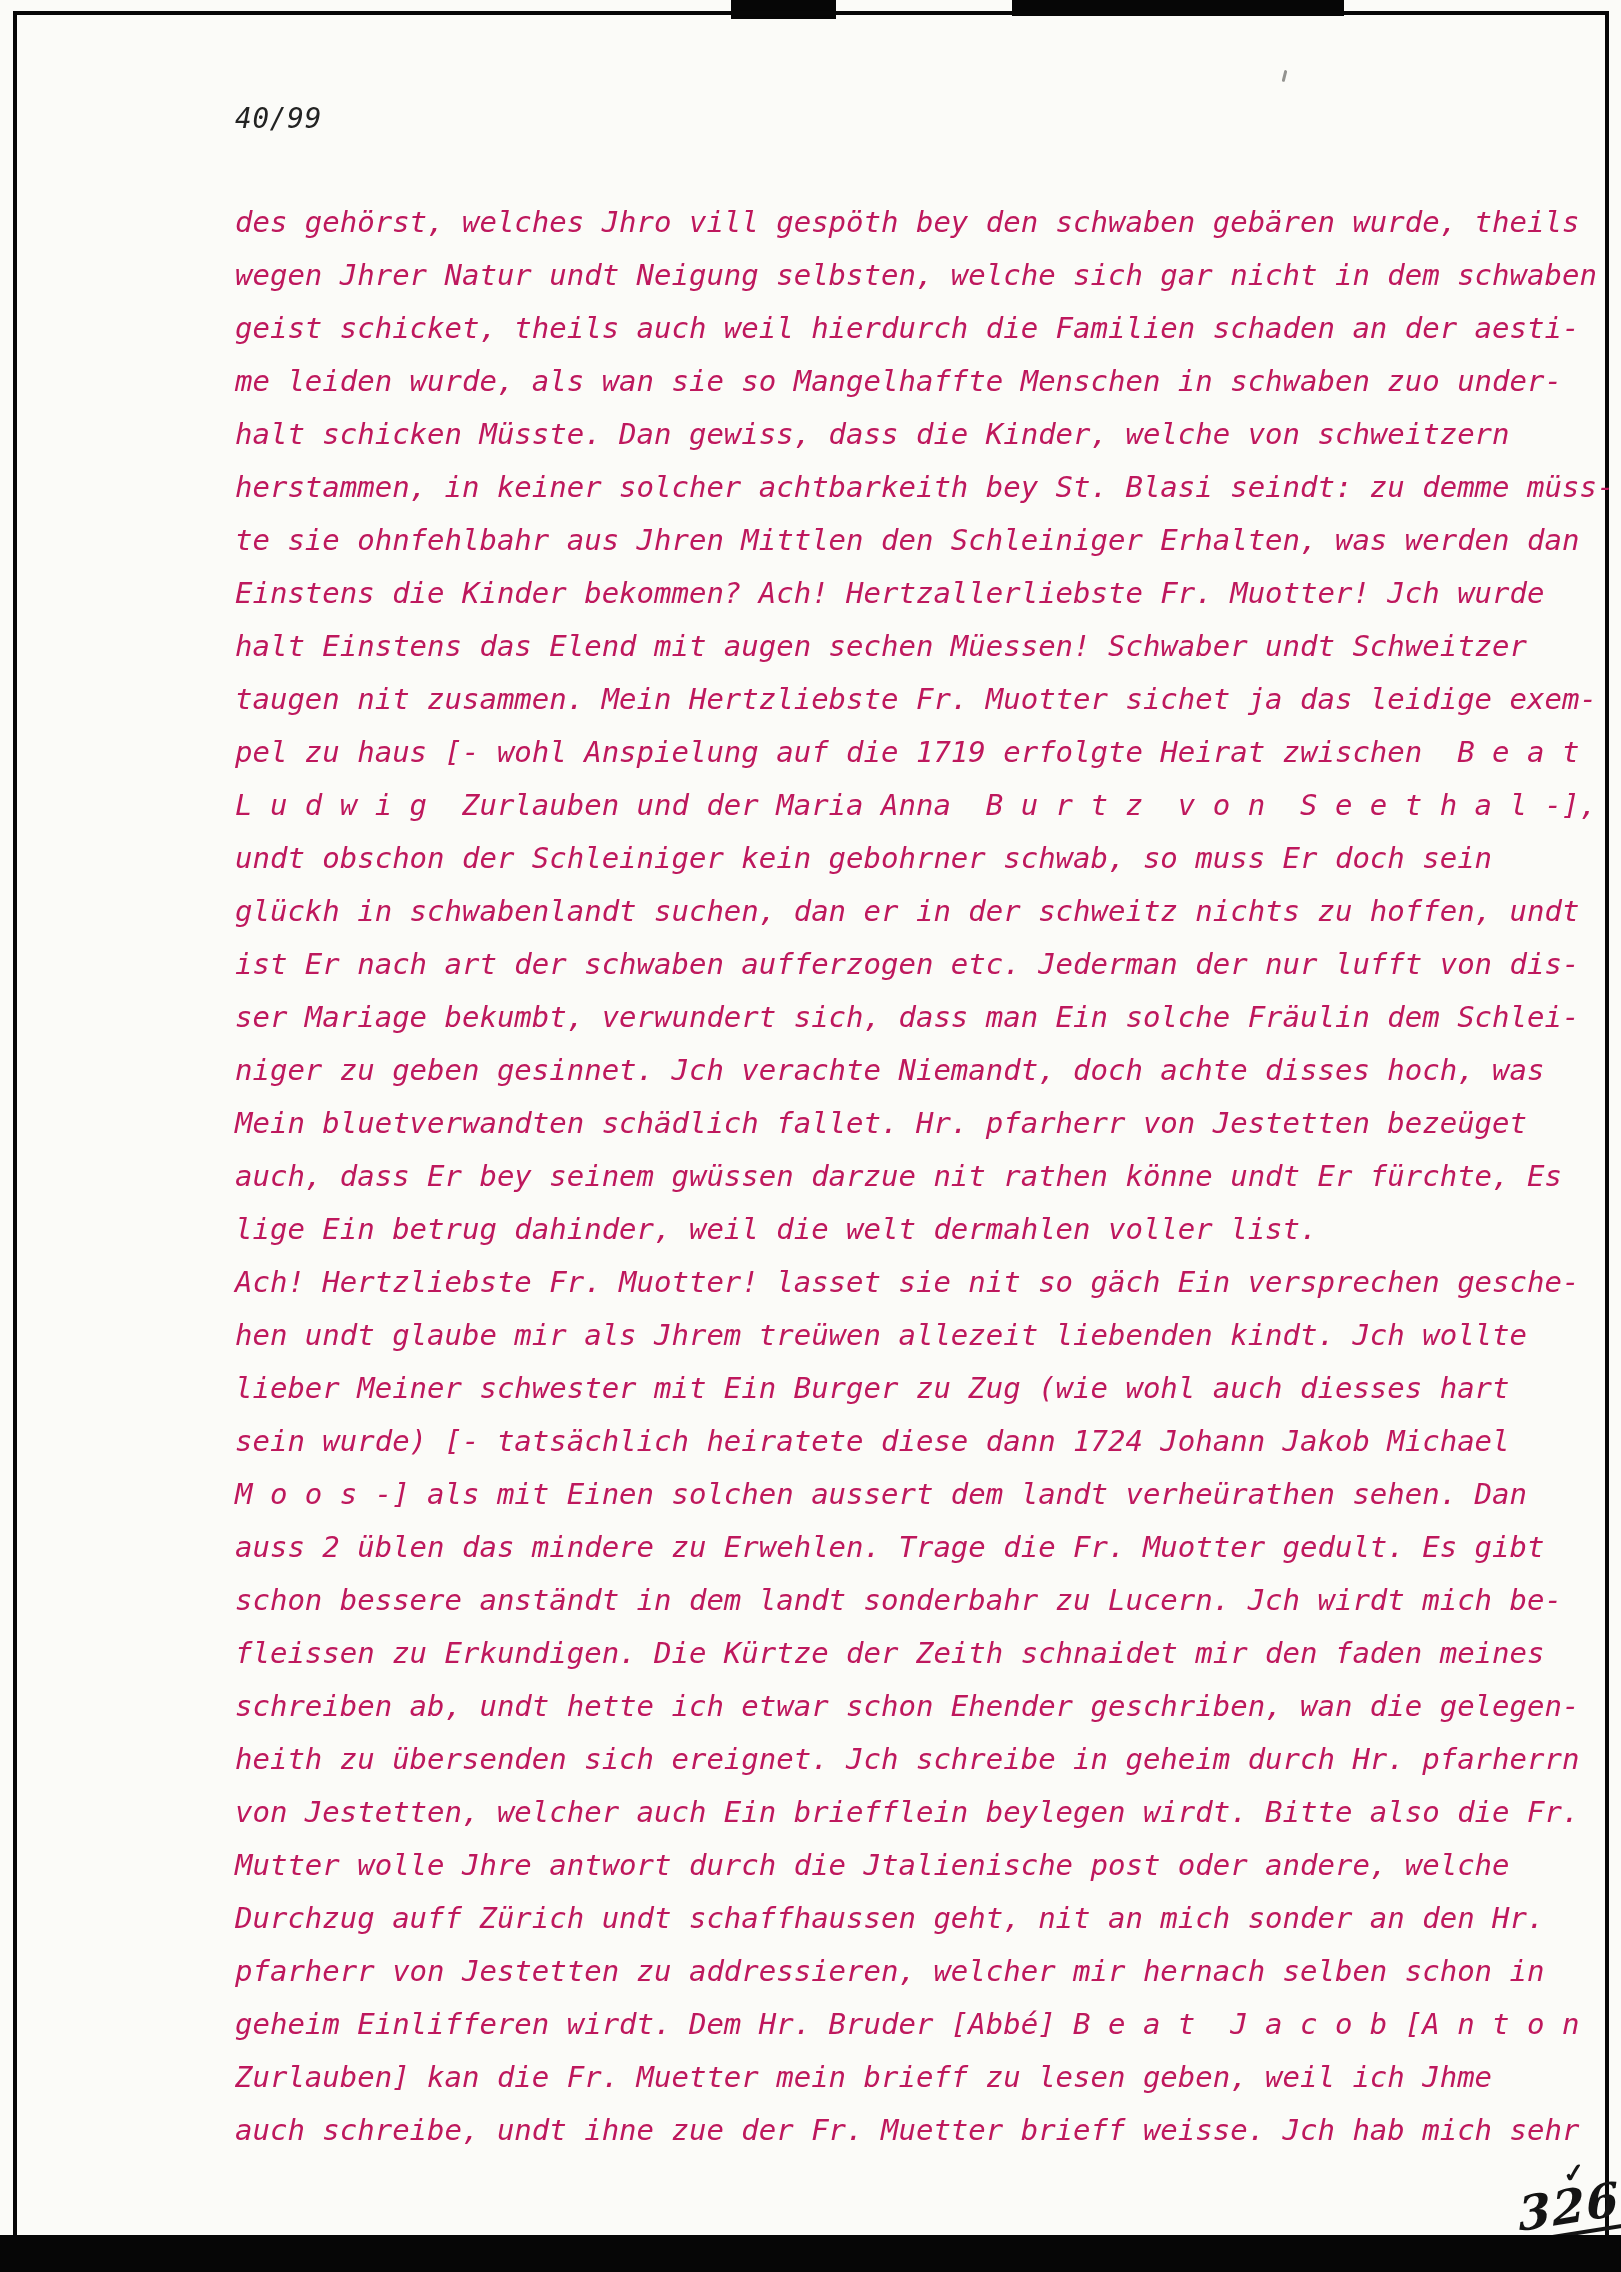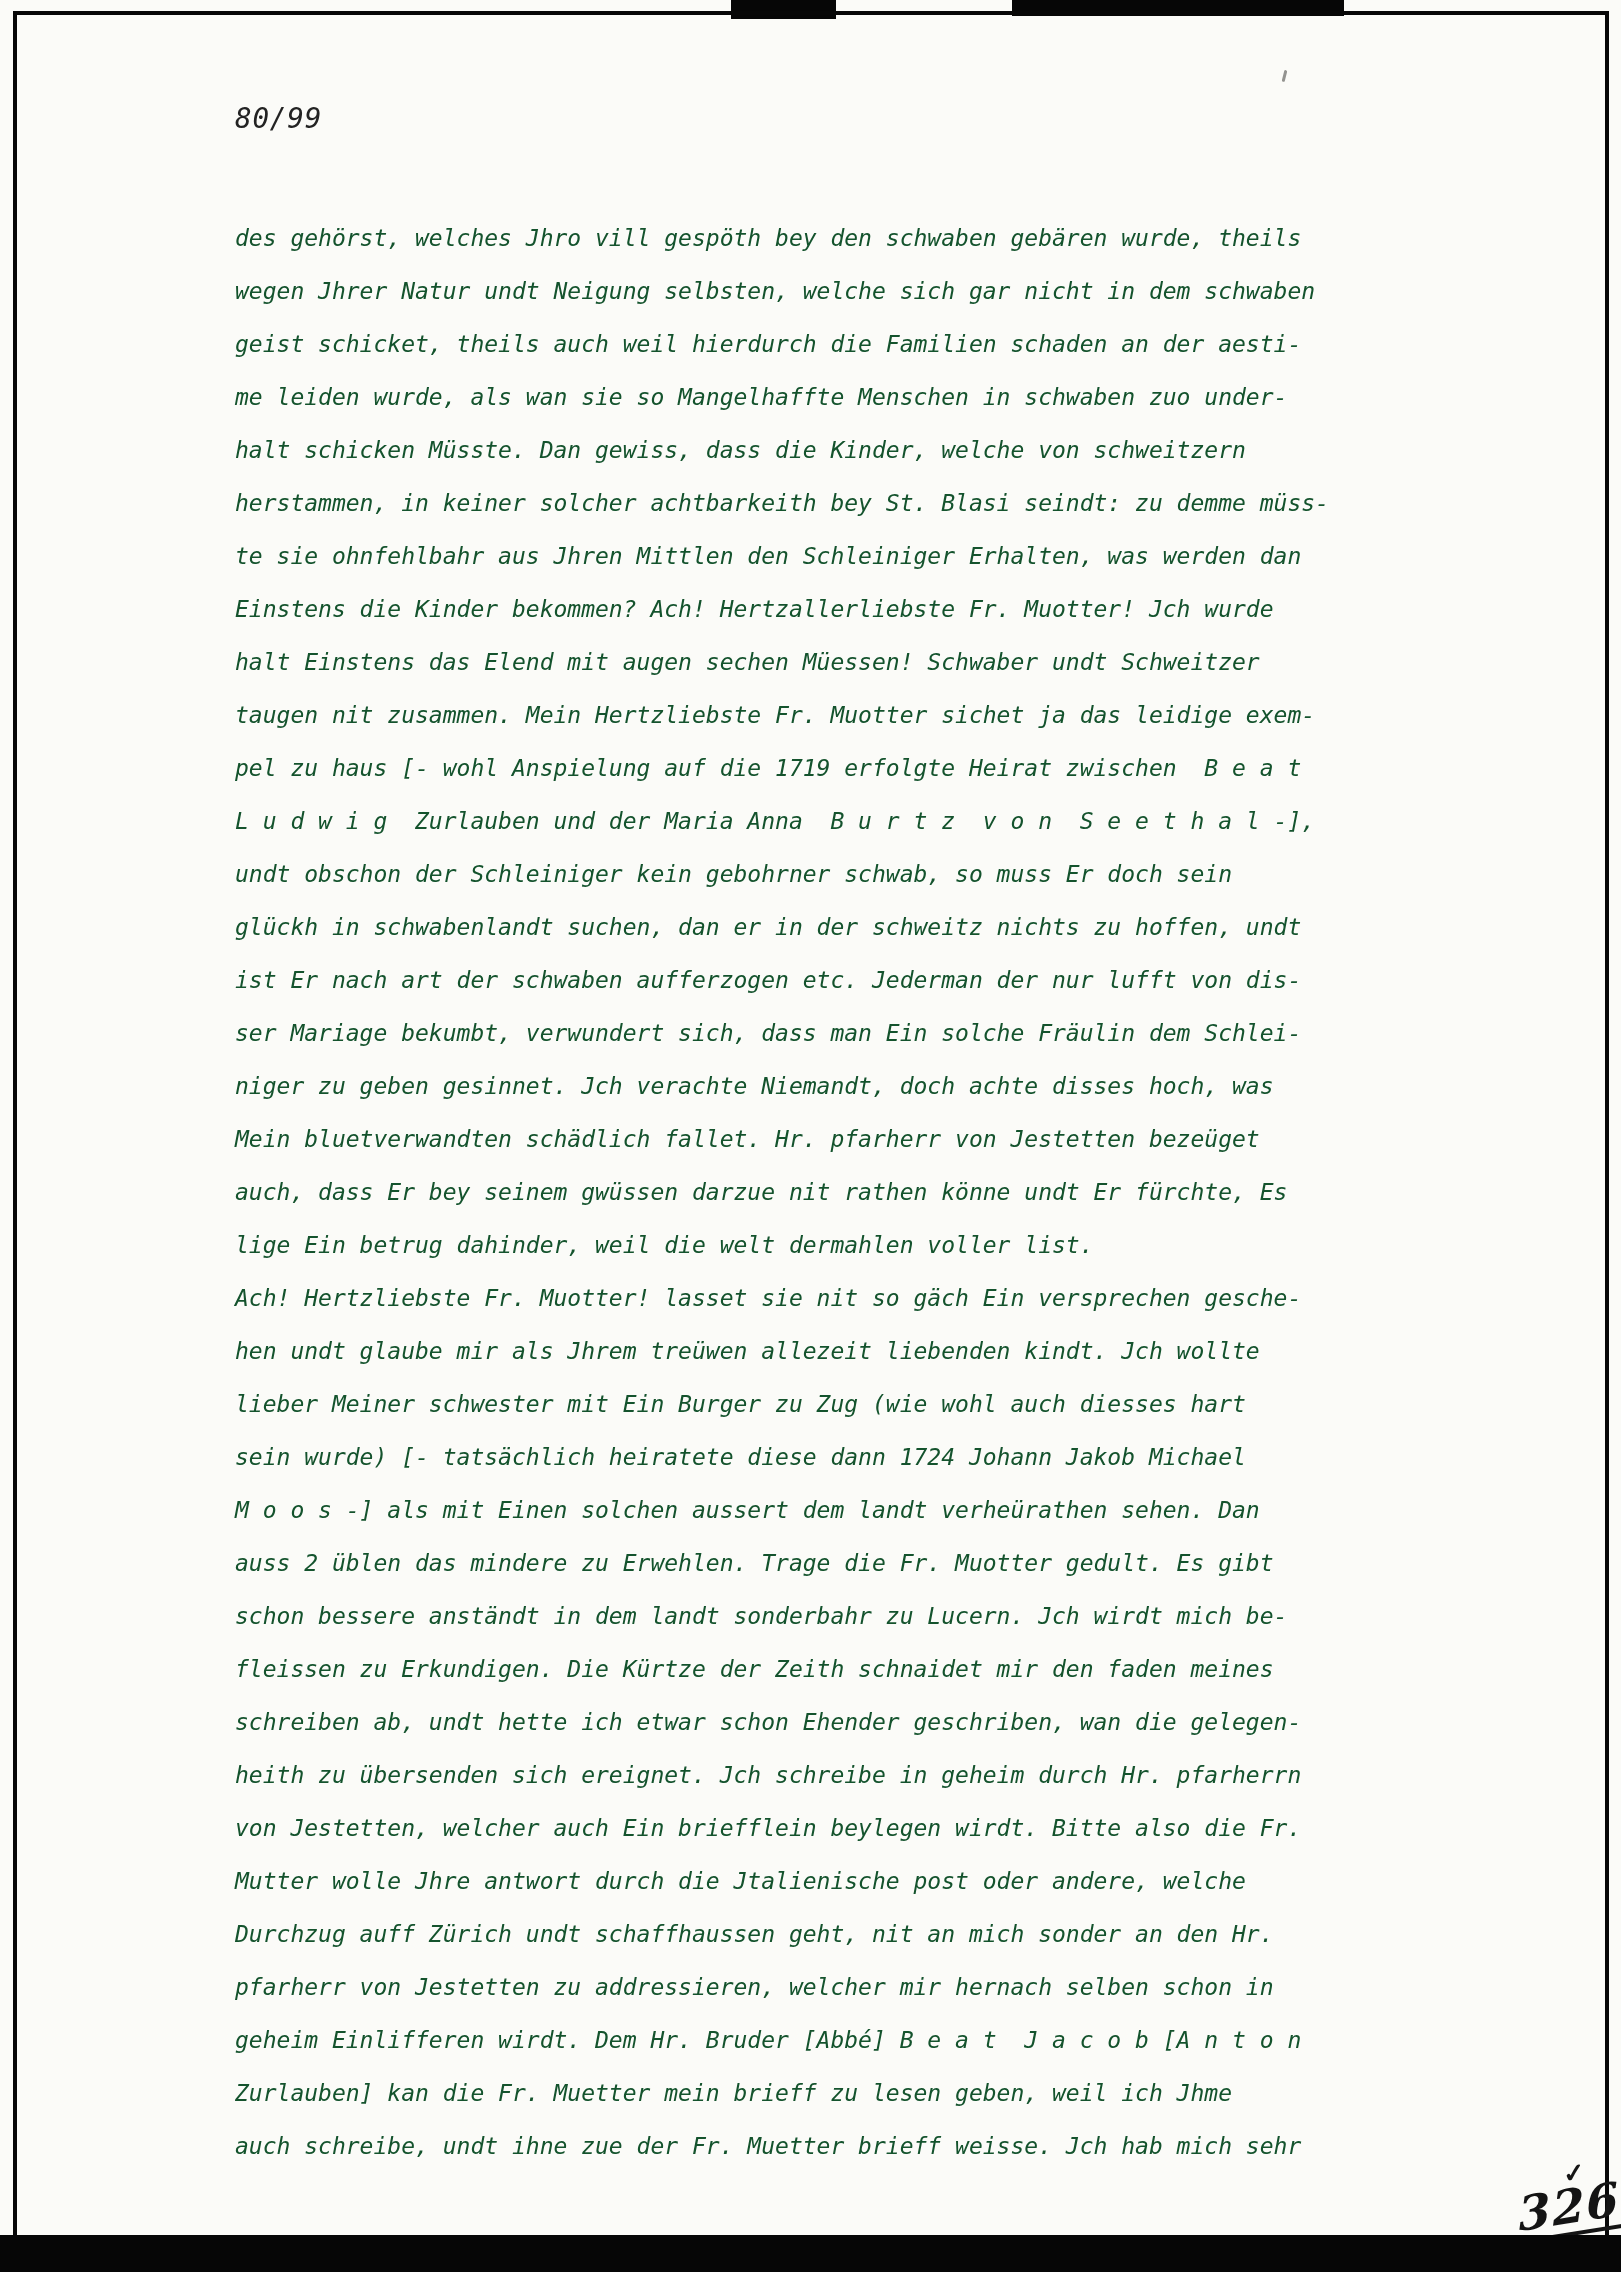"80/99" div.page-number { text: 80/99 -> 40/99 }
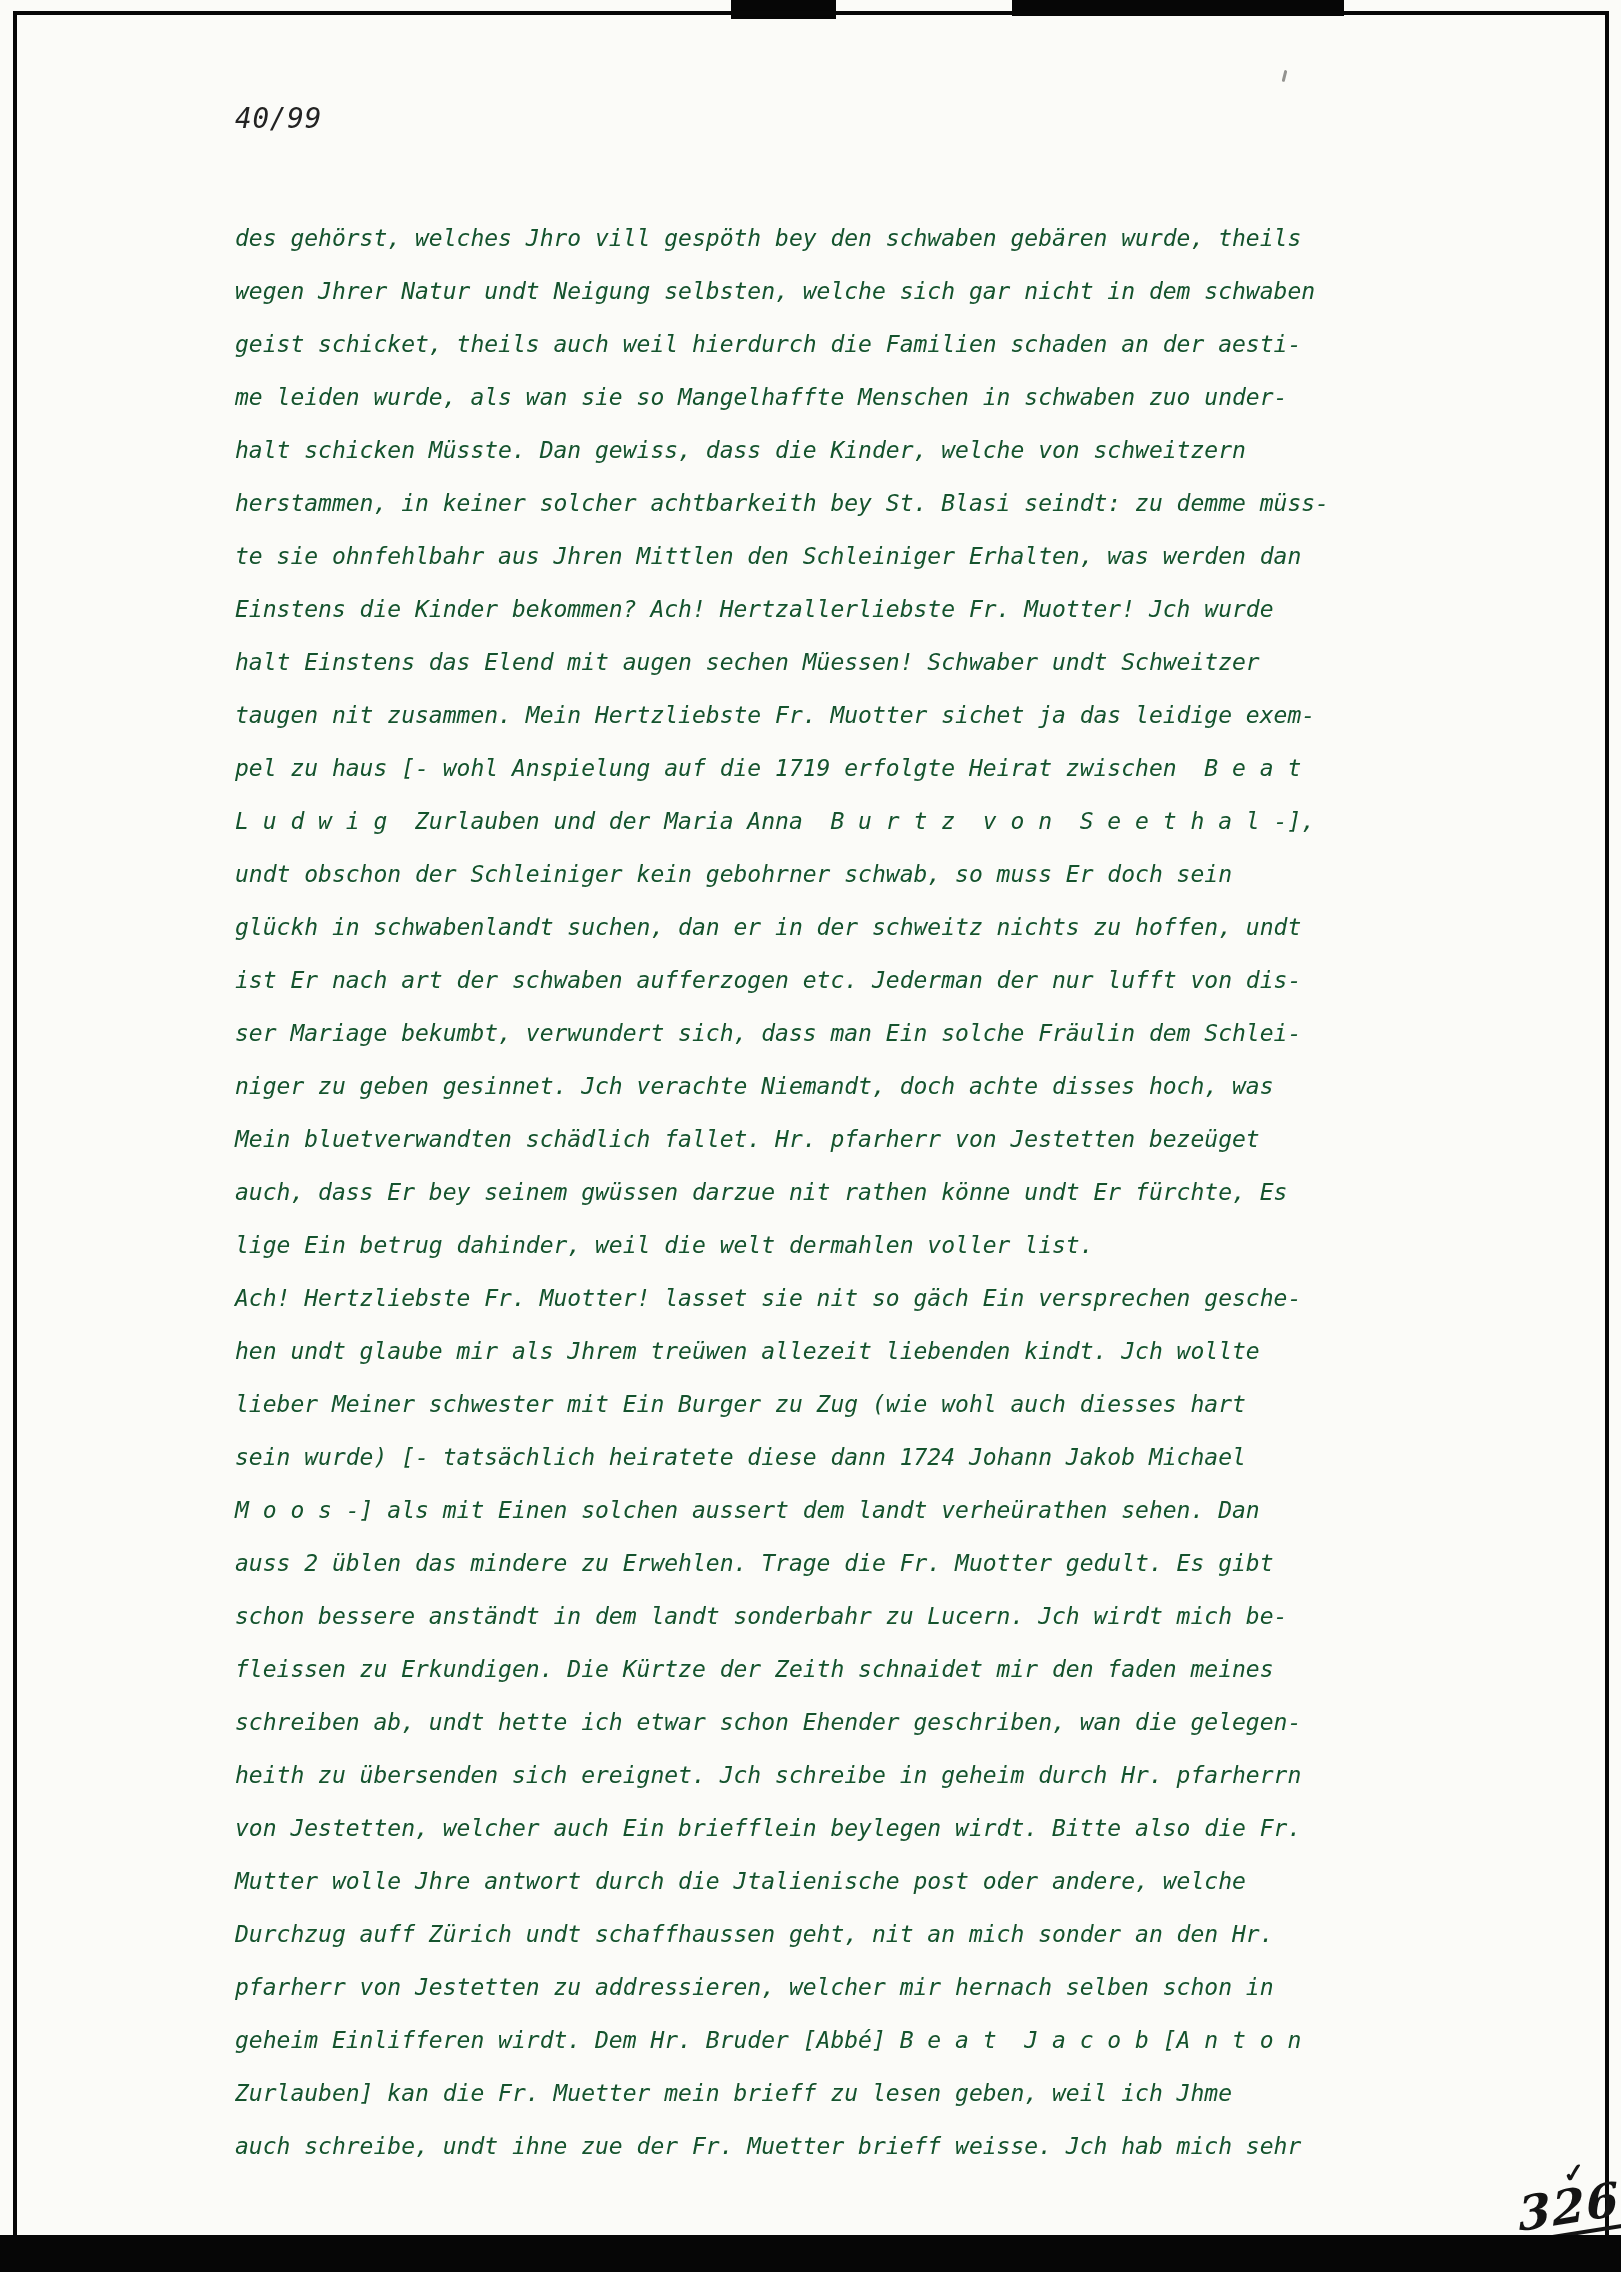"des gehörst, welches Jhro vill" .text-block { color: #14532d -> #be185d; font-size: 23px -> 29px; top: 212px -> 196px }
